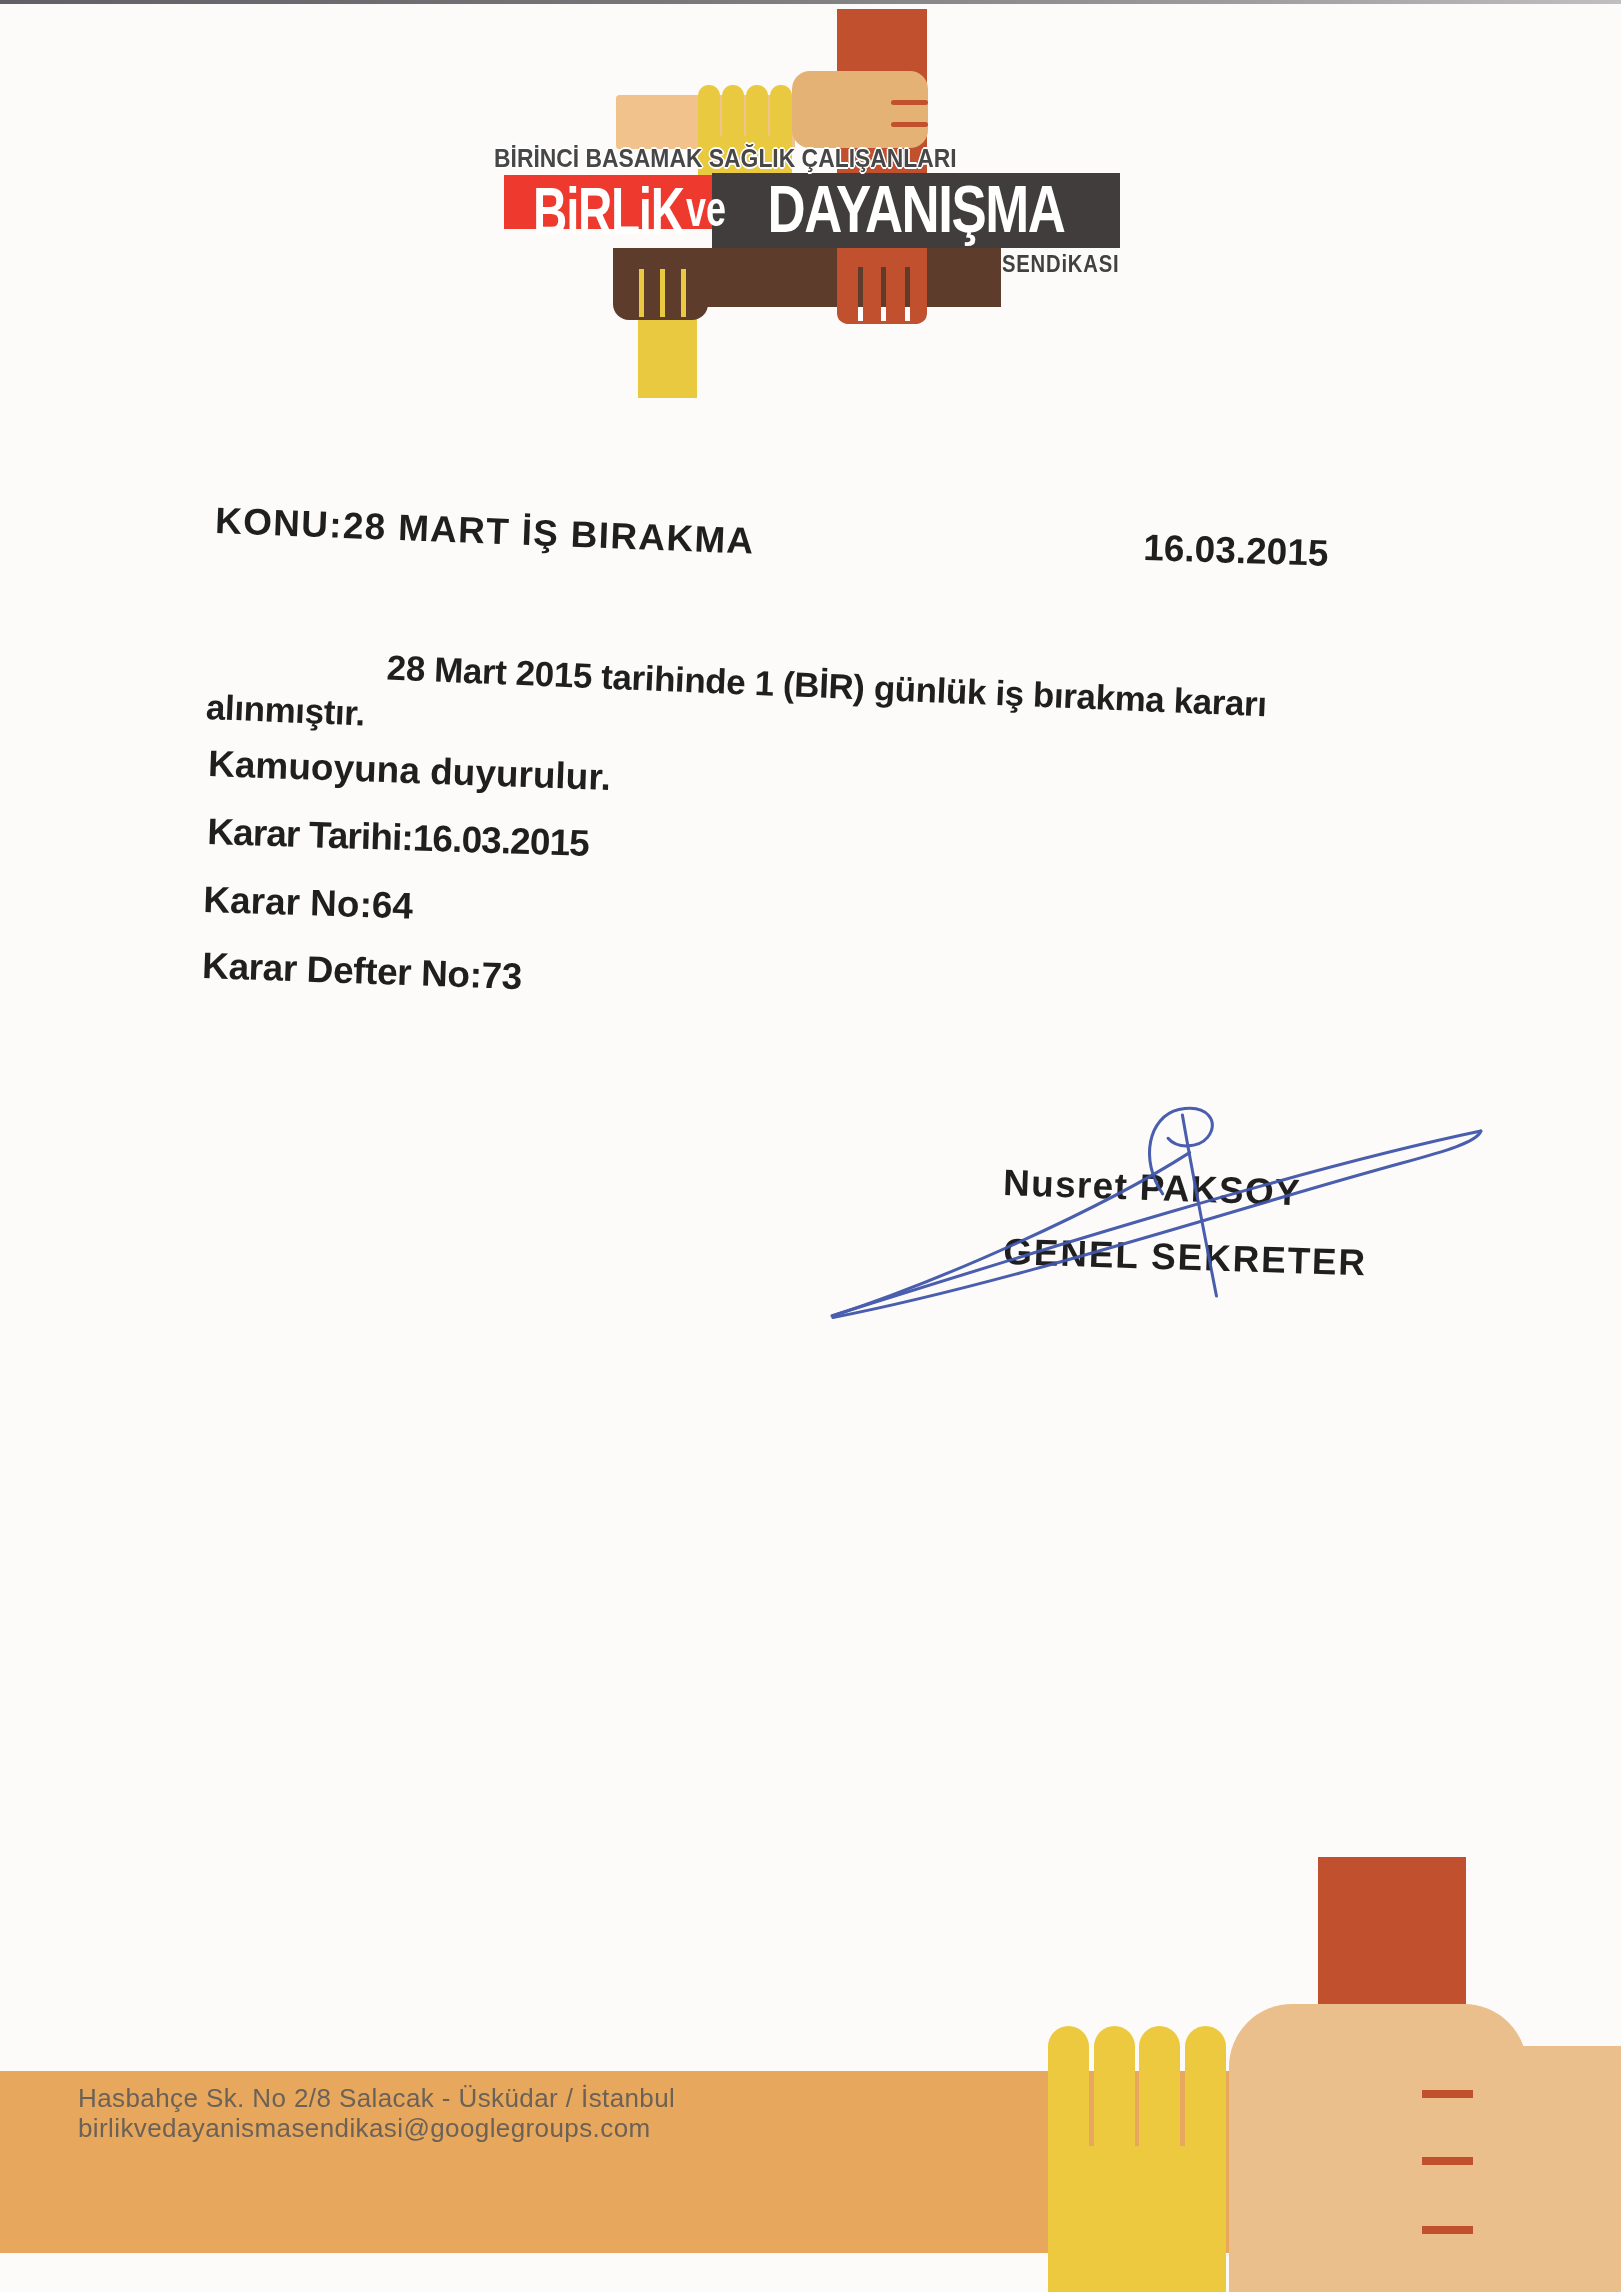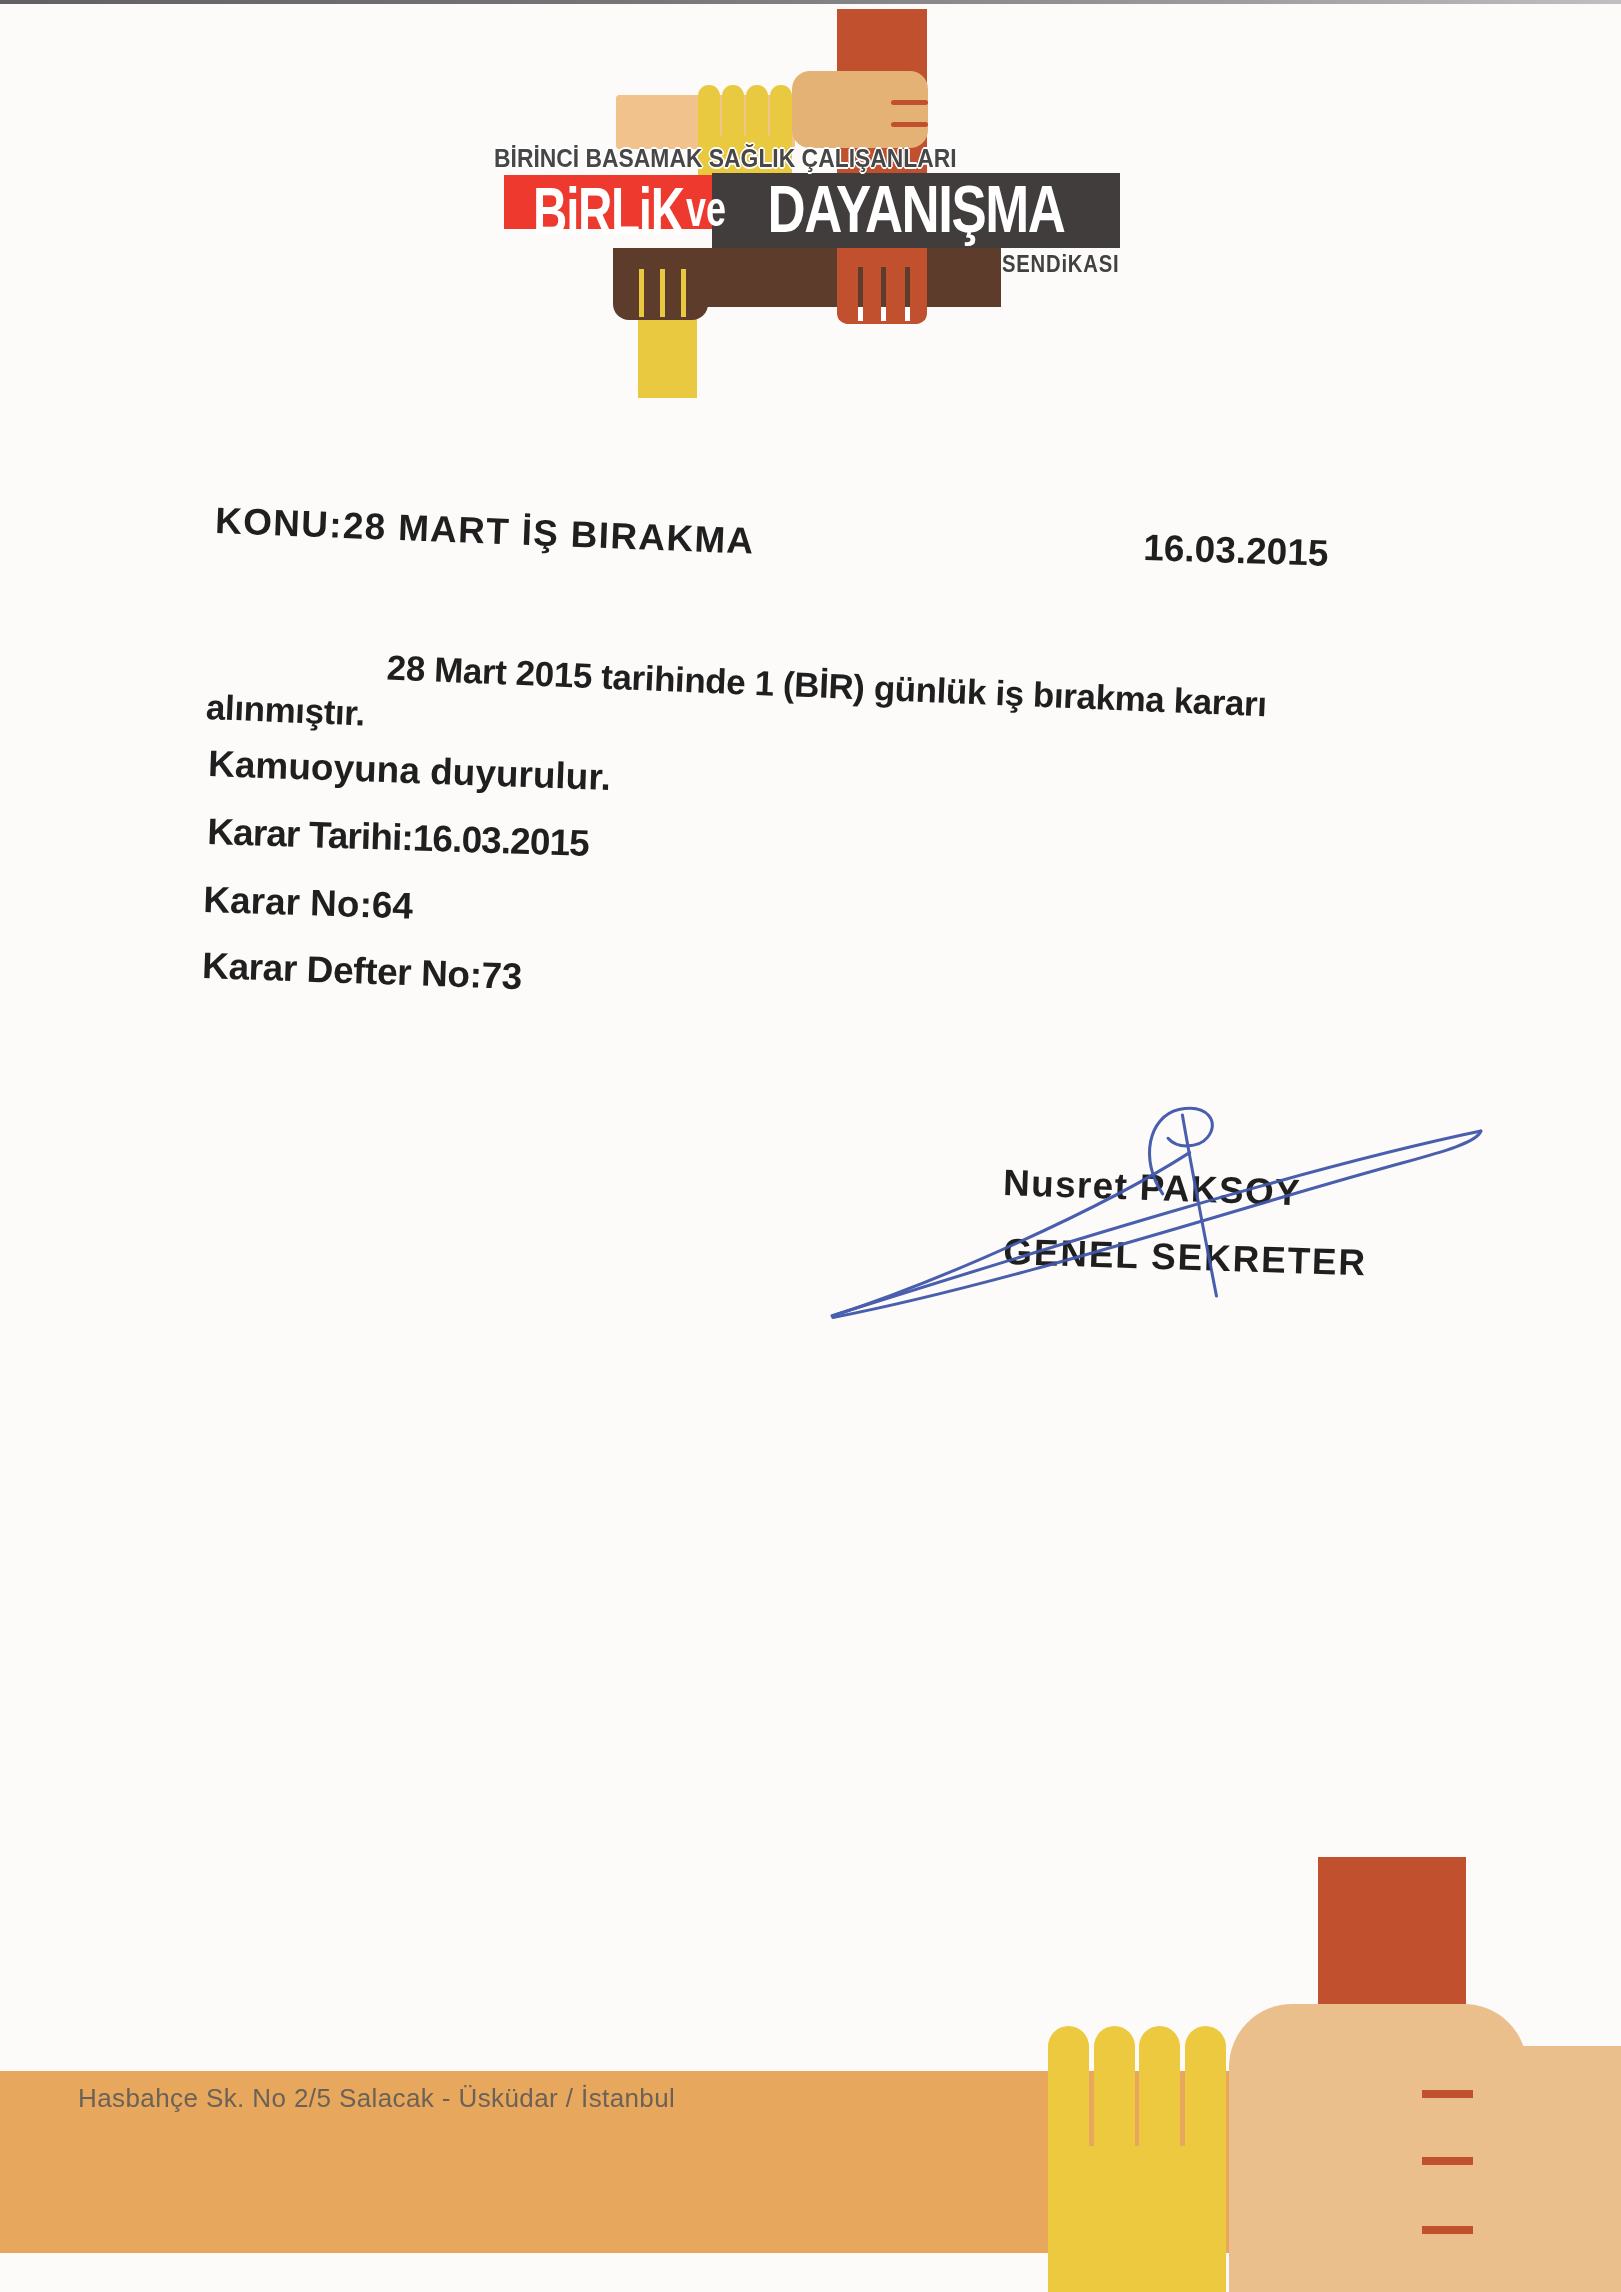"Hasbahçe Sk. No 2/5 Salacak" div { text: 2/5 -> 2/8 }
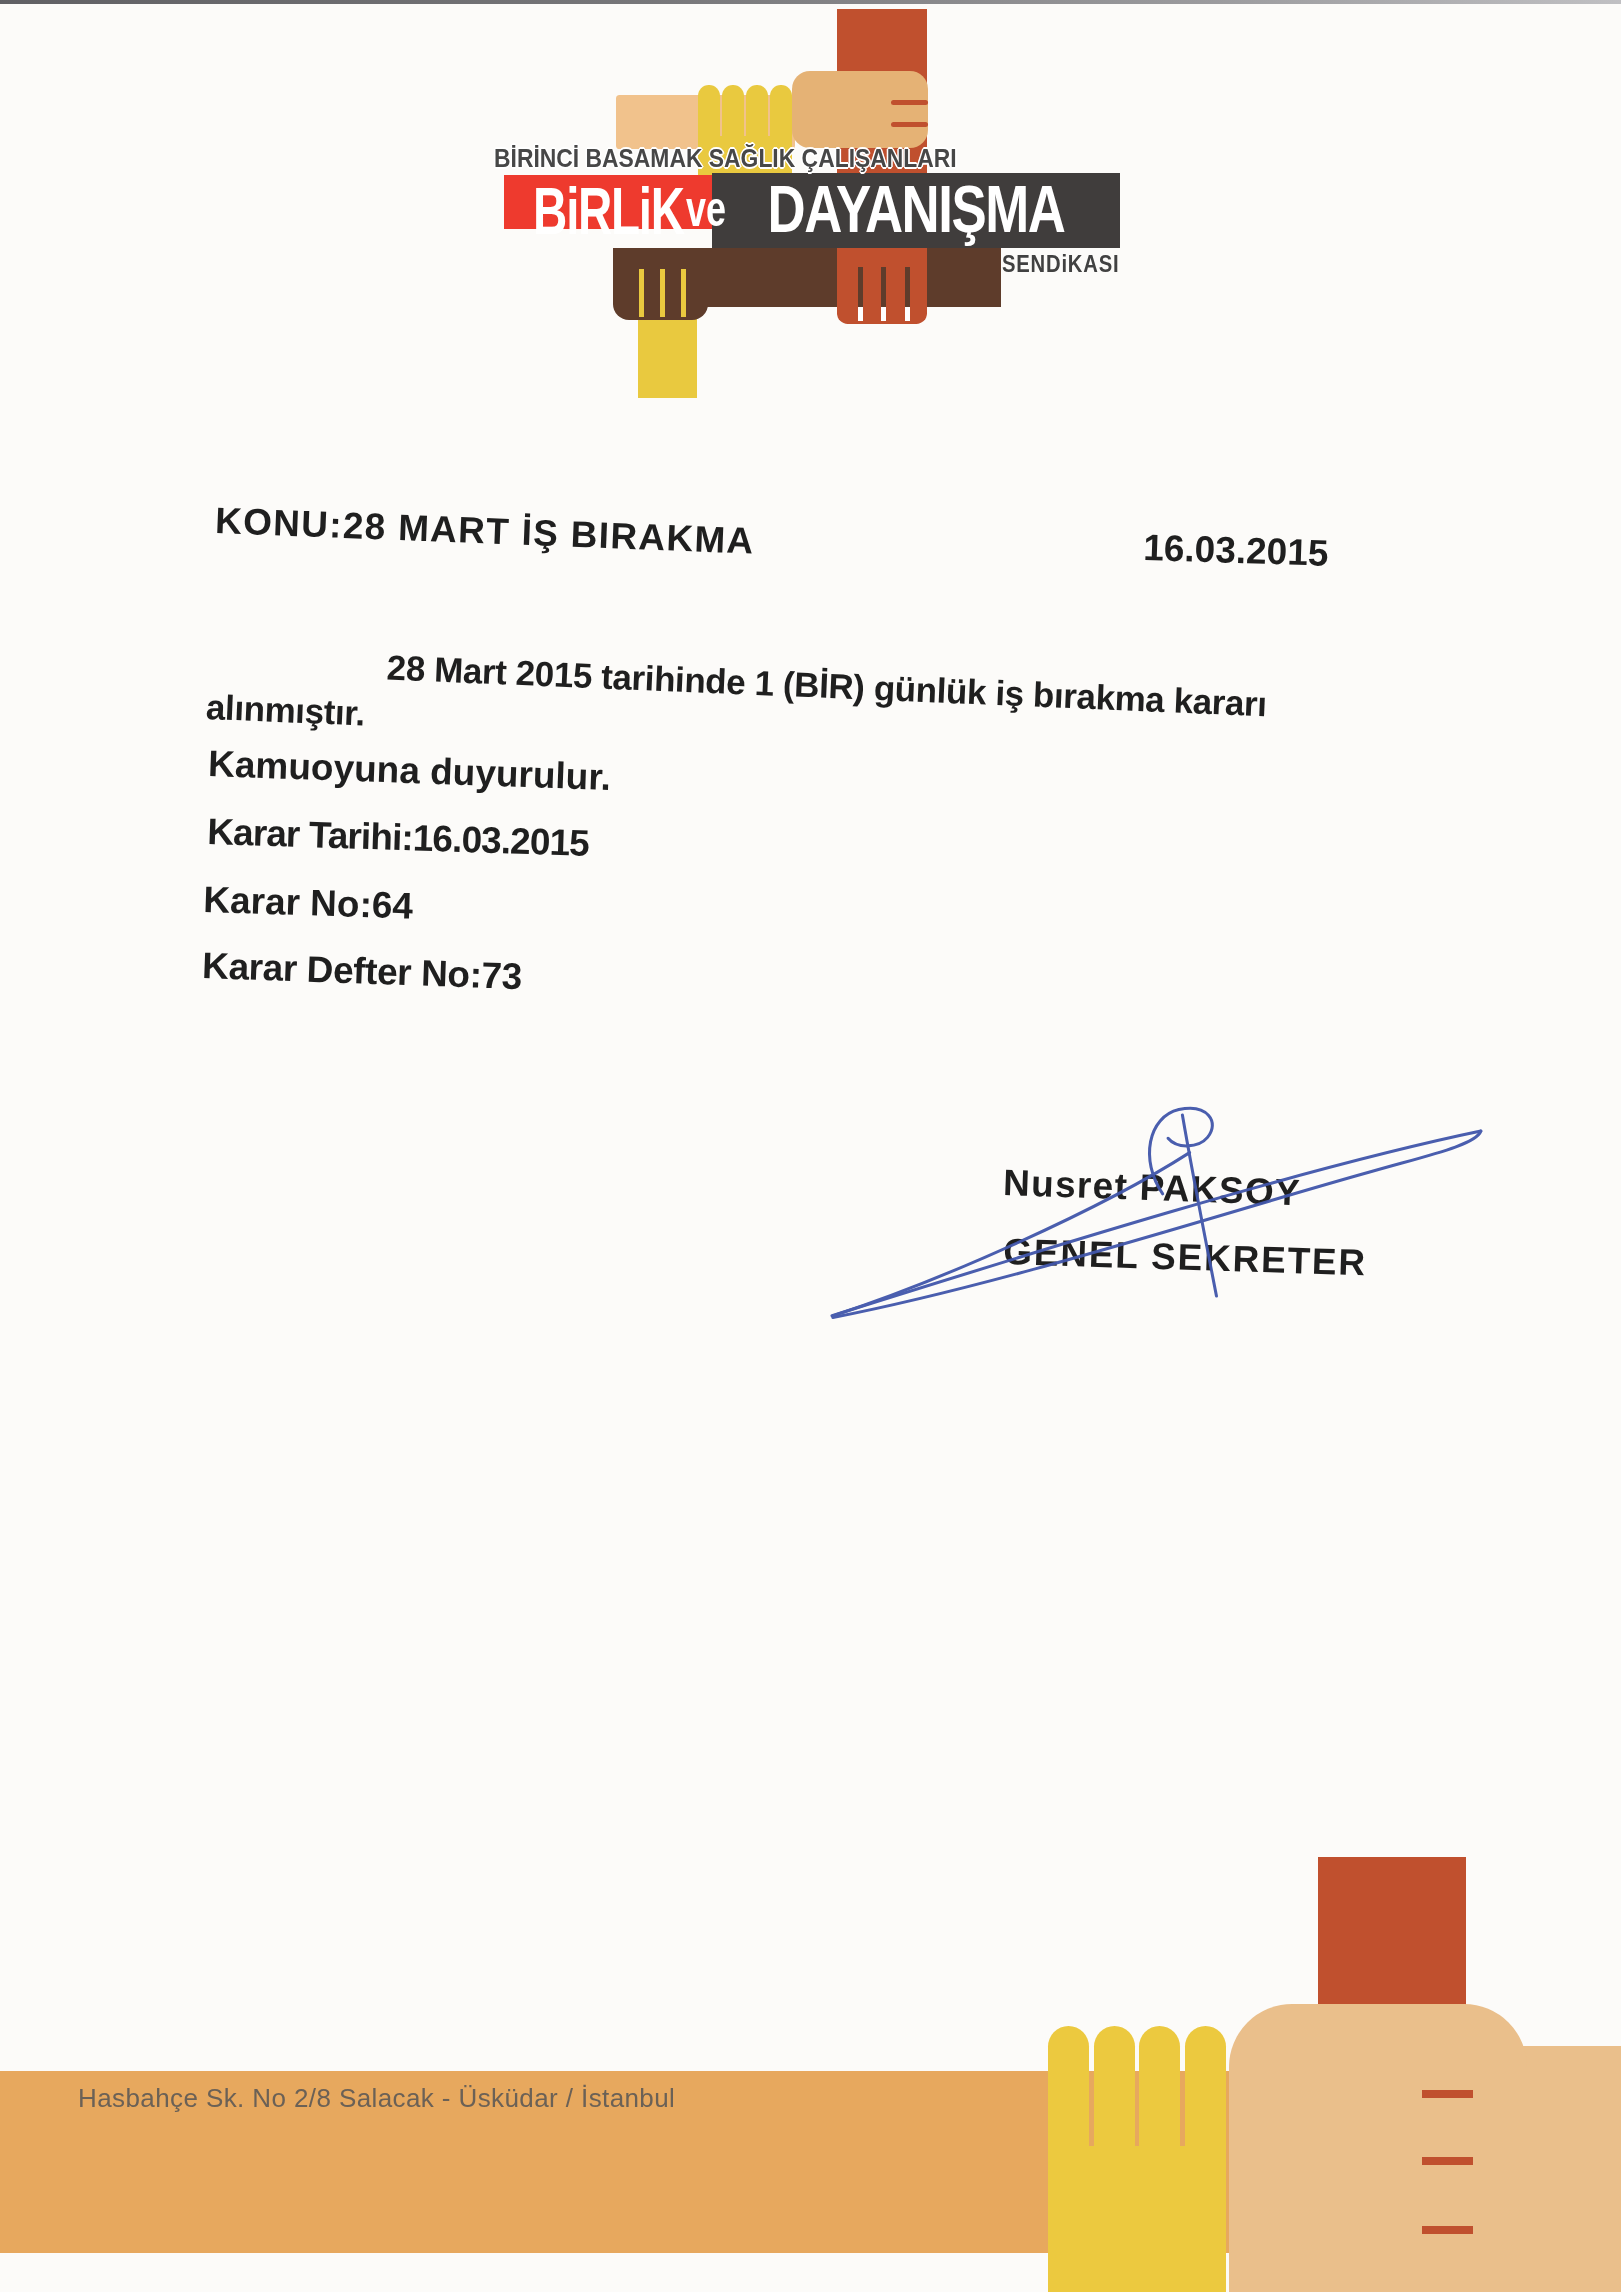"birlikvedayanismasendikasi@googlegroups." div { html: none -> <div>birlikvedayanismasendikasi@googlegroups.com</div> }
